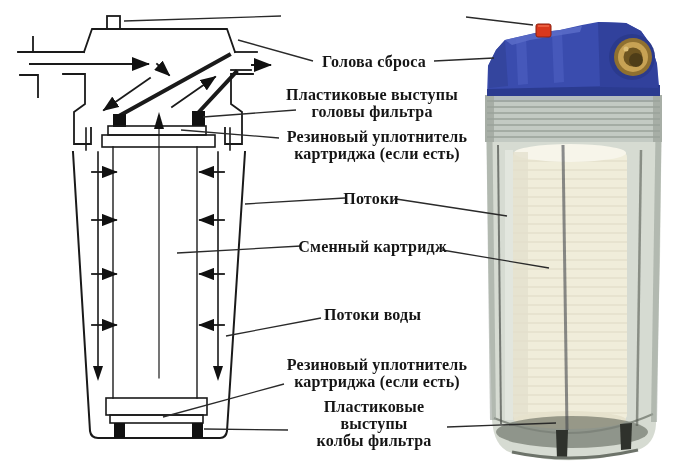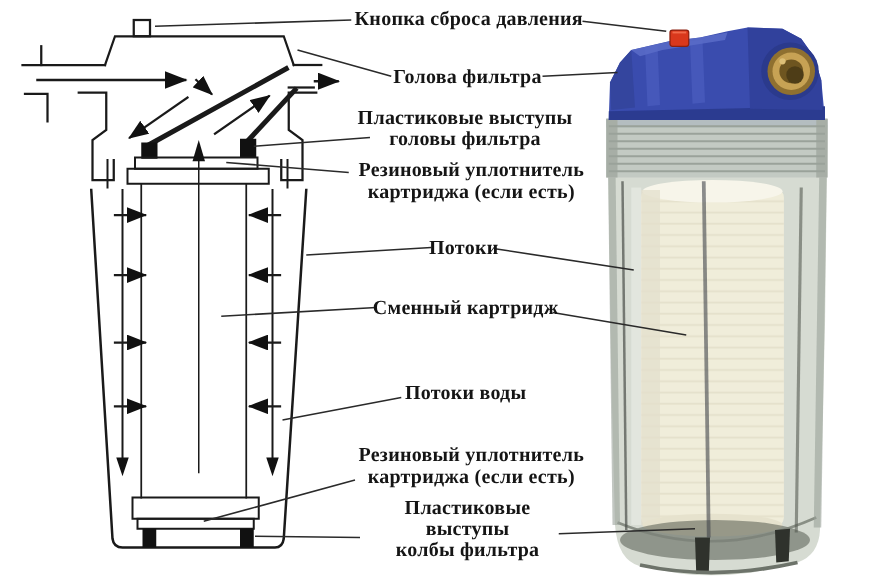"Кнопка сброса давления" div.lbl { html: <div>Кнопка сброса давления</div> -> none }
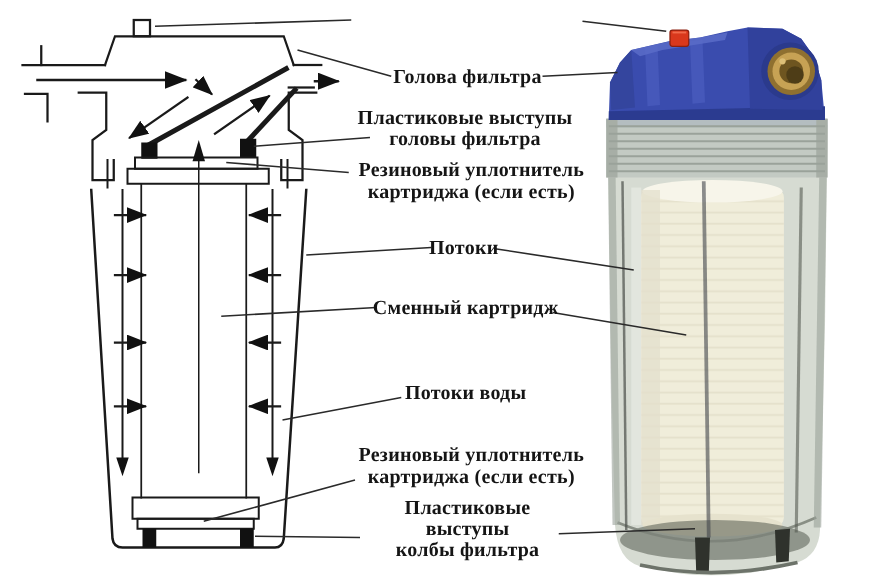"Голова фильтра" div.lbl { text: фильтра -> сброса }
